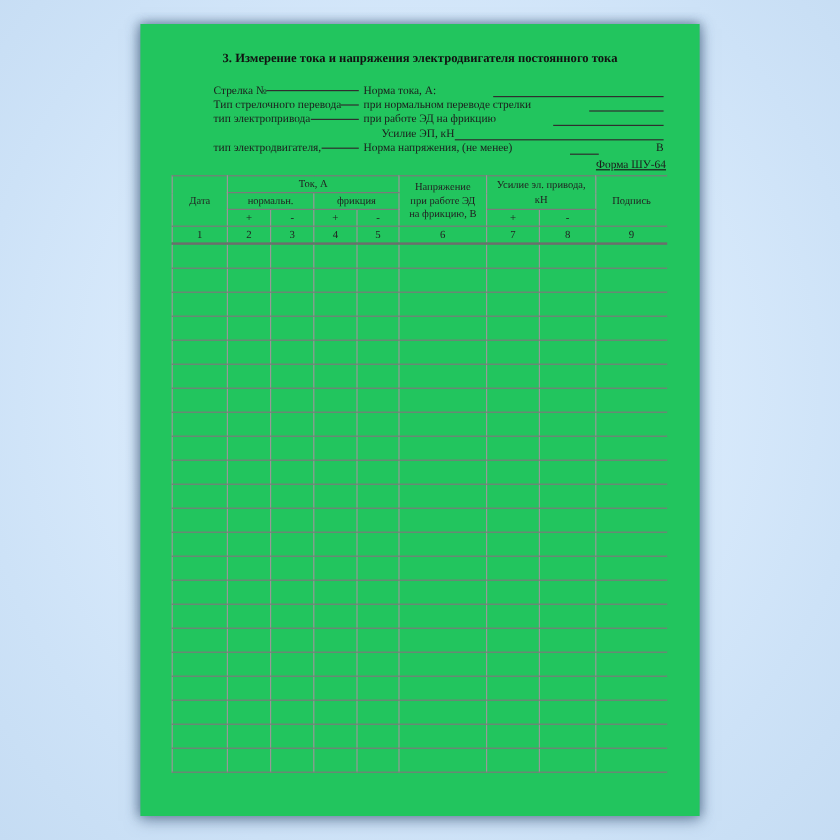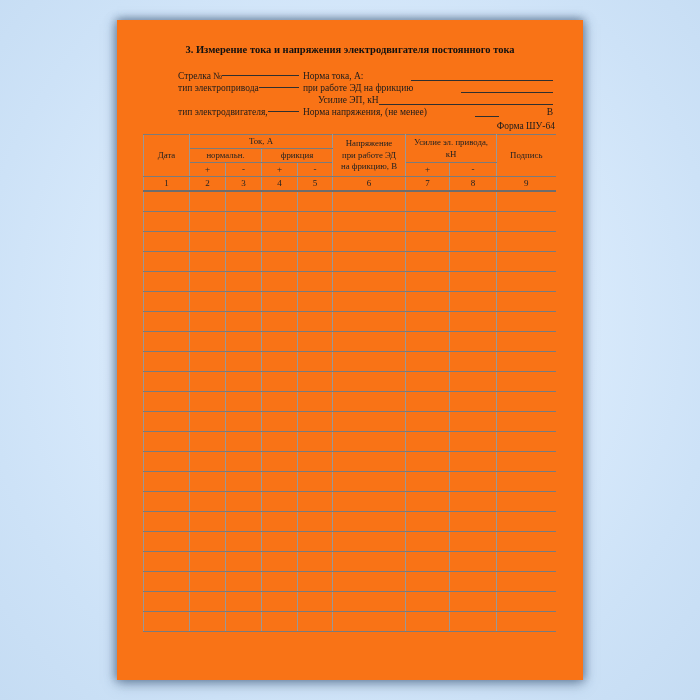"3. Измерение тока и напряжения" .page { background: #f97316 -> #22c55e }
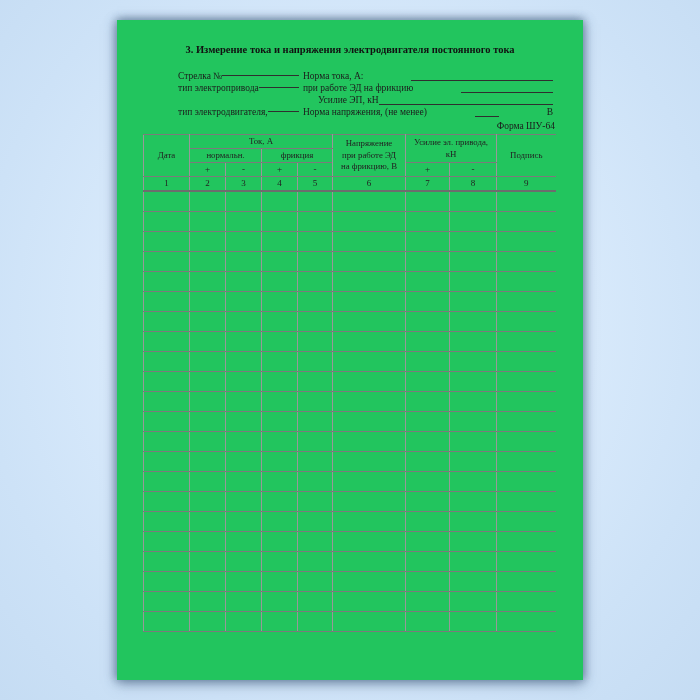"Тип стрелочного перевода" div.f-row { html: none -> <div> <span> <span>Тип стрелочного перевода</span> <span></span> </span> <span> <span>при нормальном переводе стрелки</span> <span></span> </span> </div> }
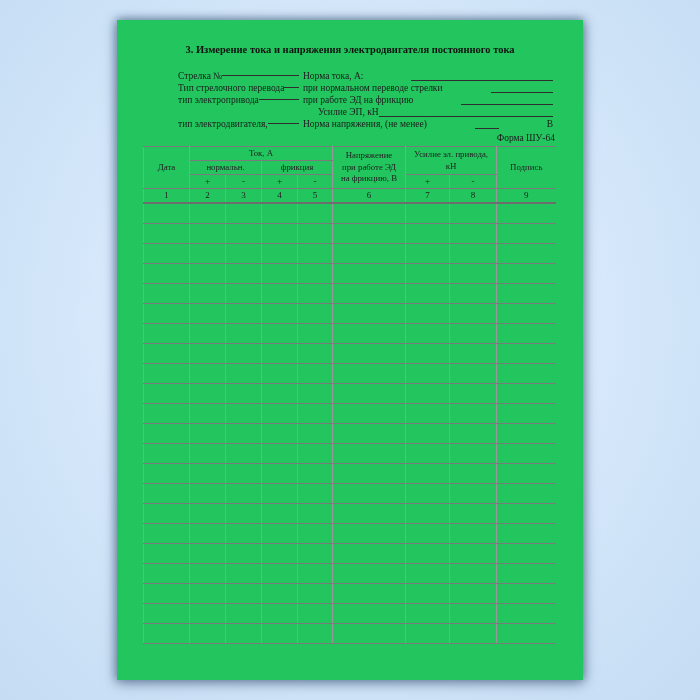"Форма ШУ-64" .form-code { text-decoration: none -> underline }
